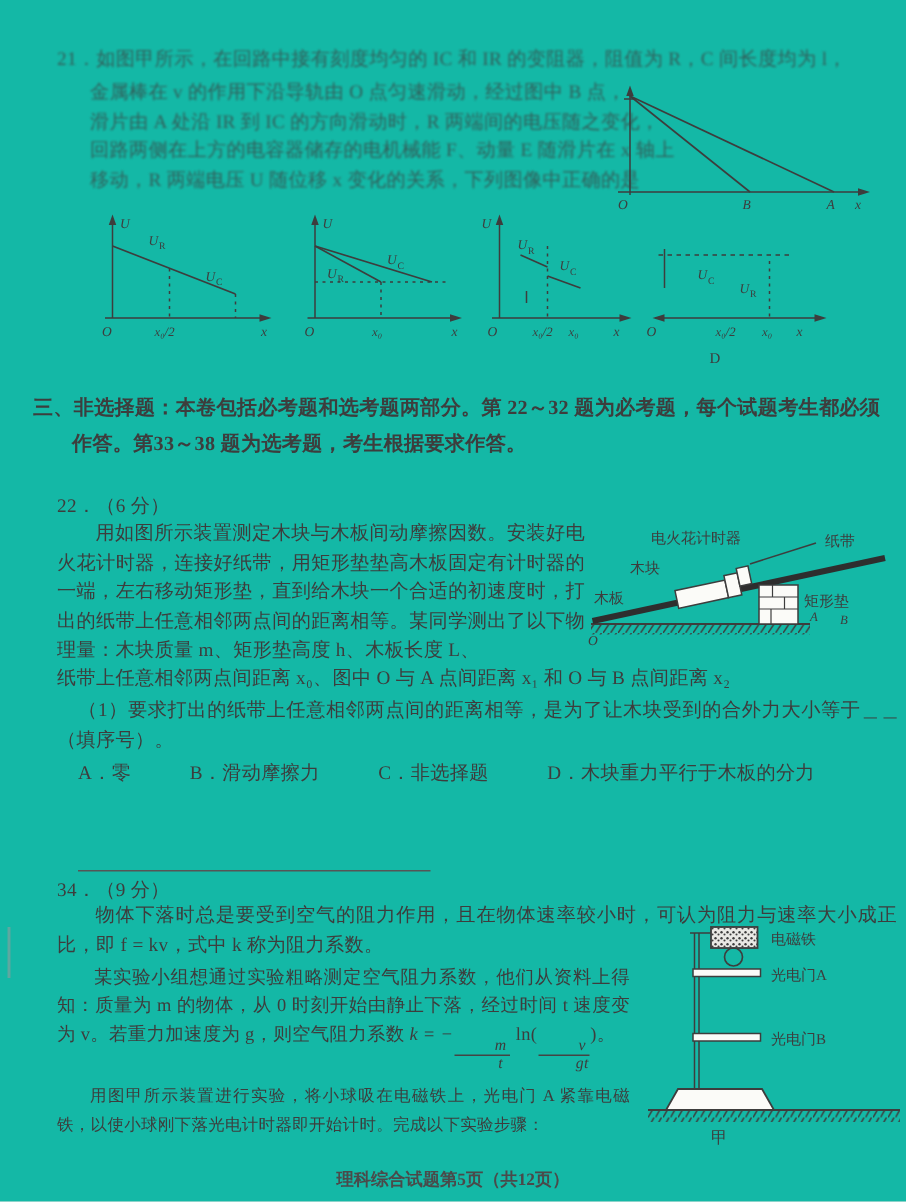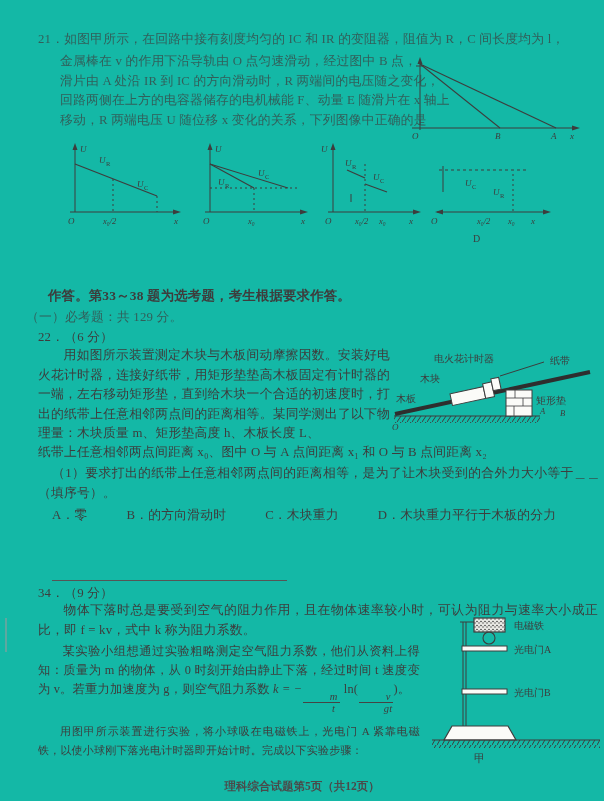"三、非选择题：本卷包括必考题和选考题两部分。第 22～32" div.abs { html: none -> <div>三、非选择题：本卷包括必考题和选考题两部分。第 22～32 题为必考题，每个试题考生都必须</div> }
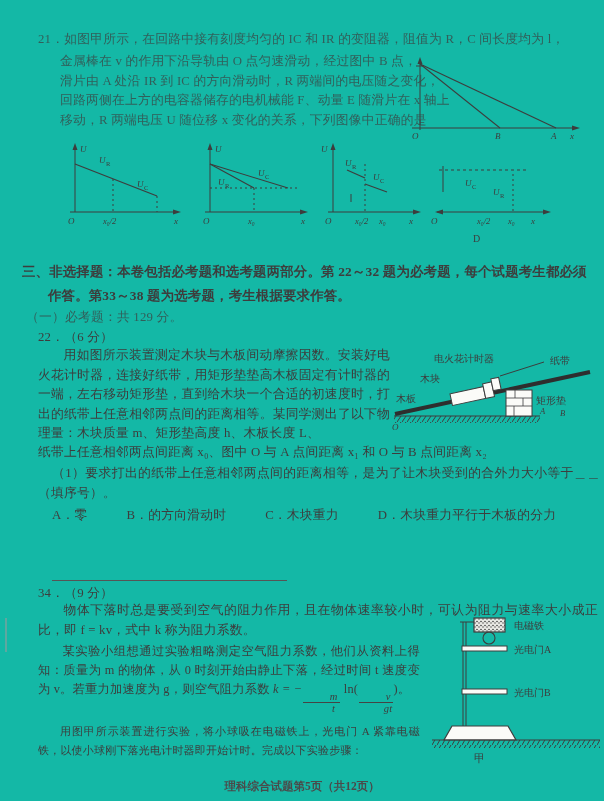"（一）必考题：共 129 分。" div.abs { html: <div>（一）必考题：共 129 分。</div> -> none }
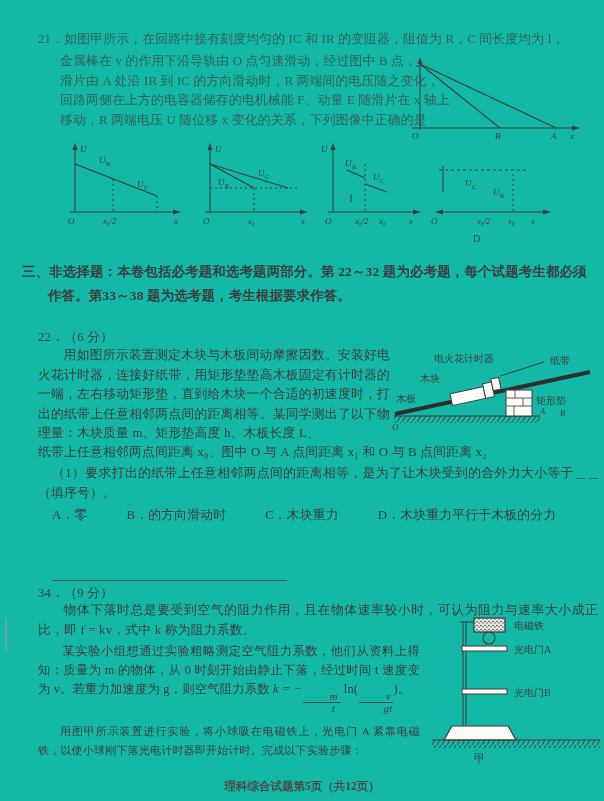"A．零 B．的方向滑动时 C．木块重力 D．木块重力平行于木板的分力" div.abs { text: 的方向滑动时　　　C．木块重力 -> 滑动摩擦力　　　C．非选择题 }
